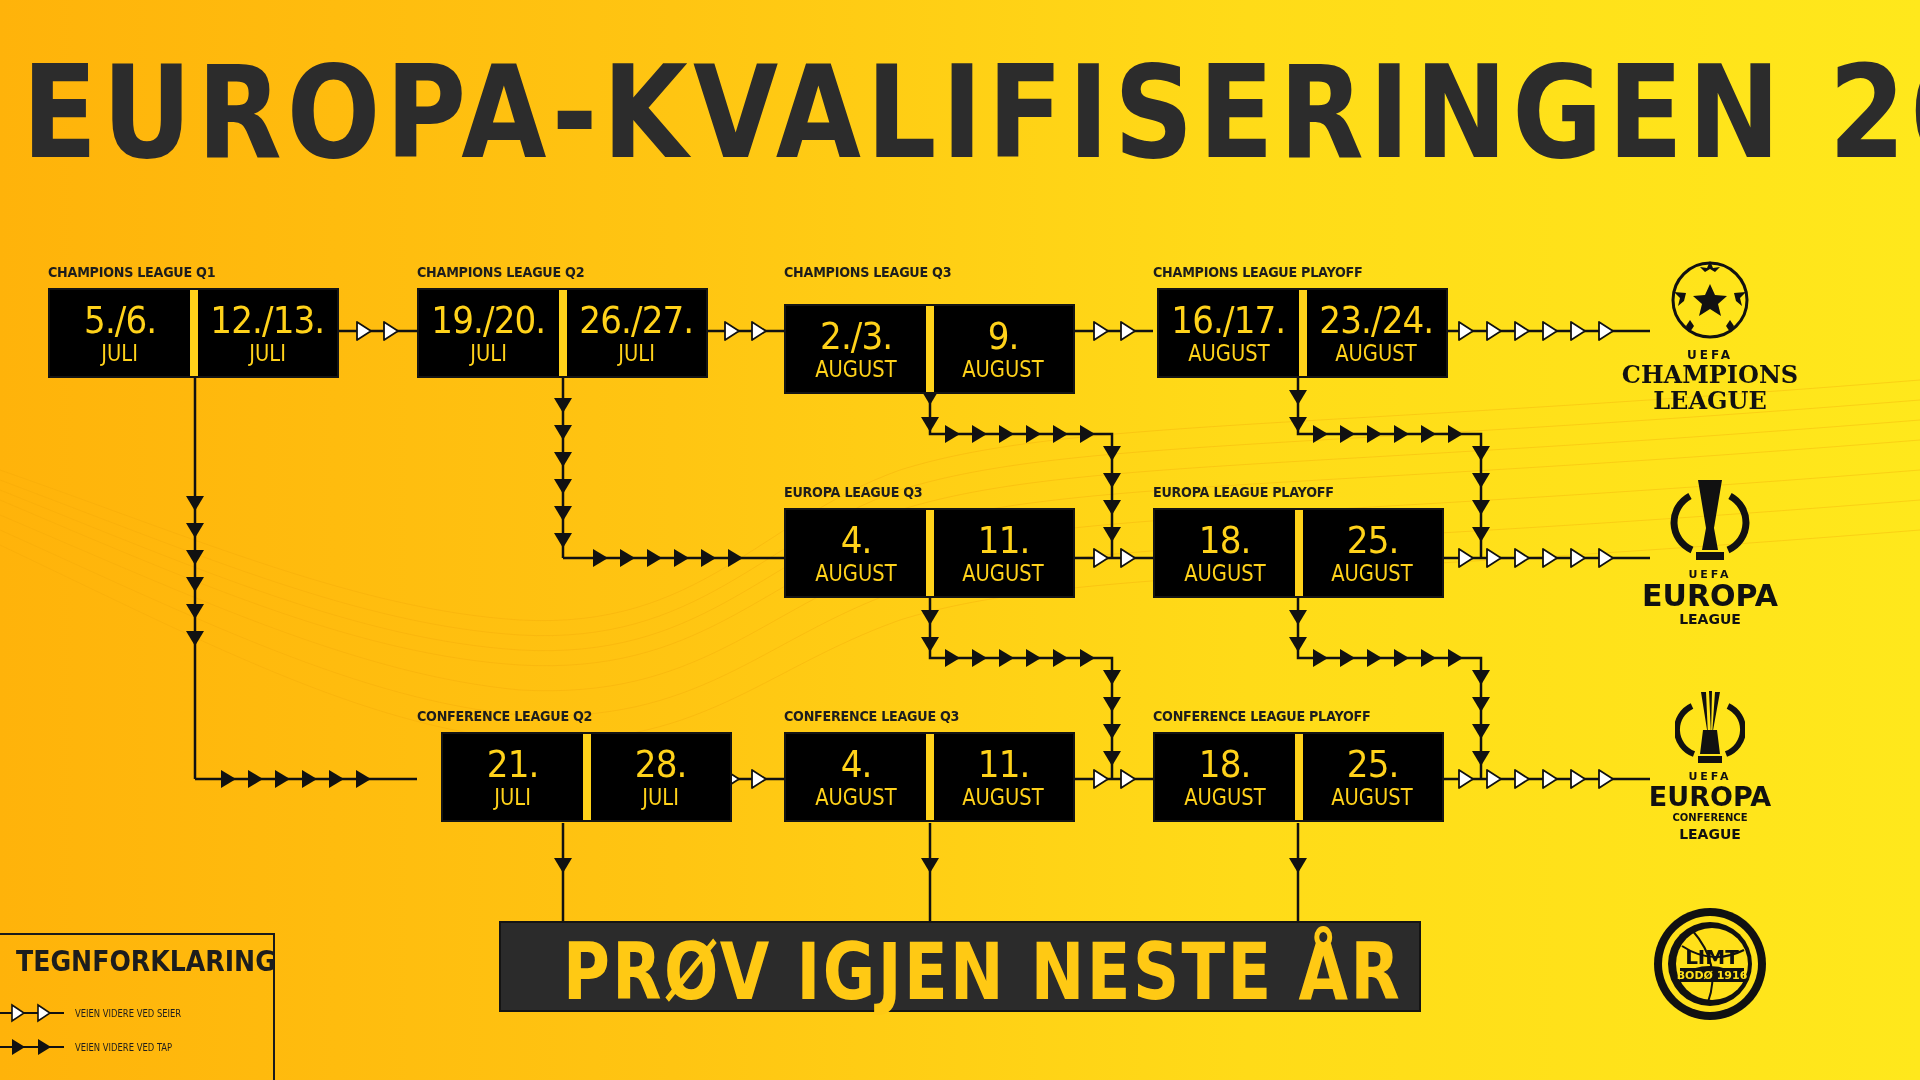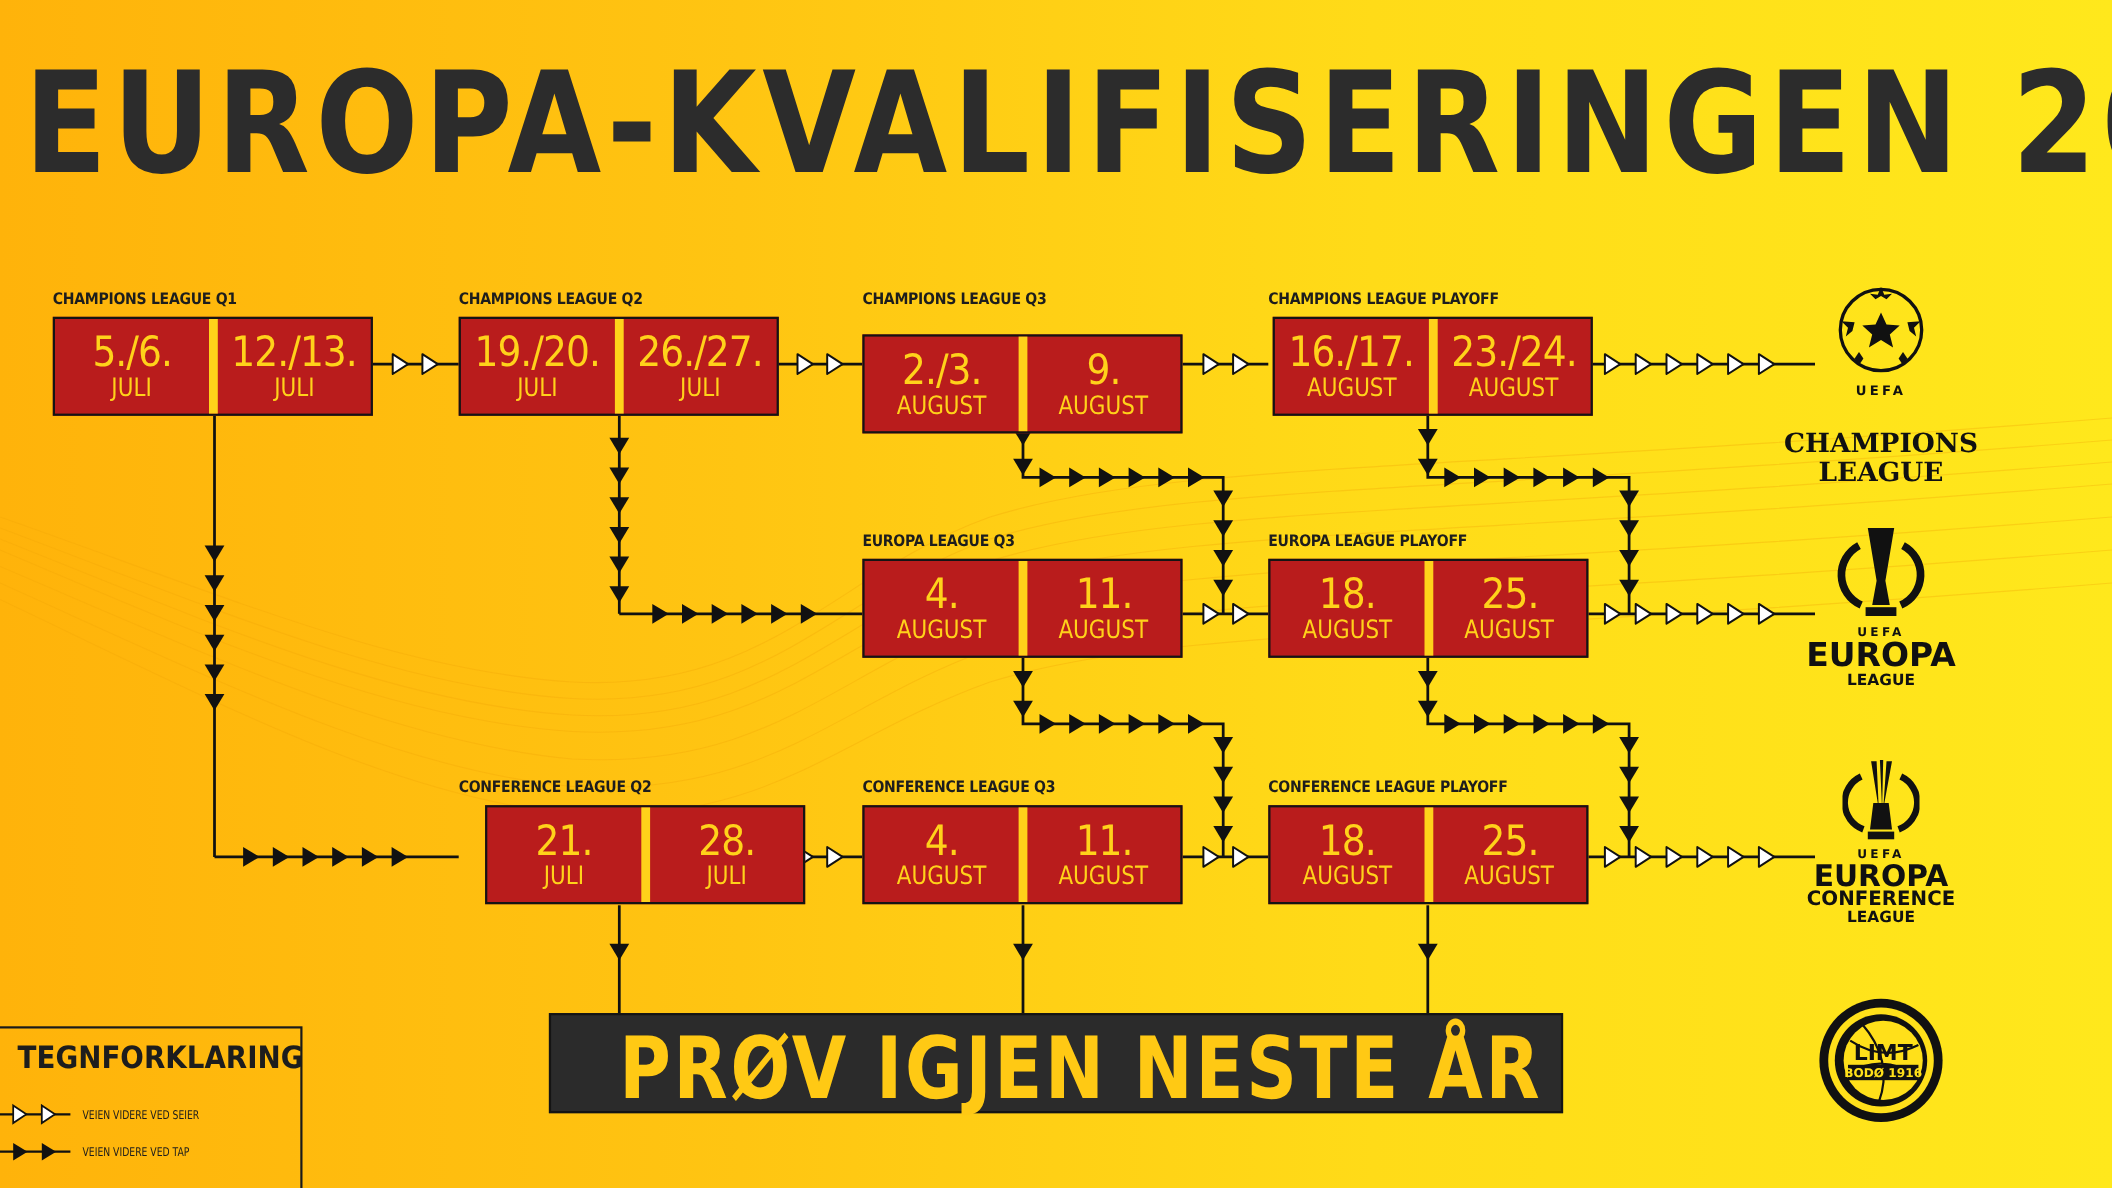"5./6." .stage { background: #b91c1c -> #000000 }
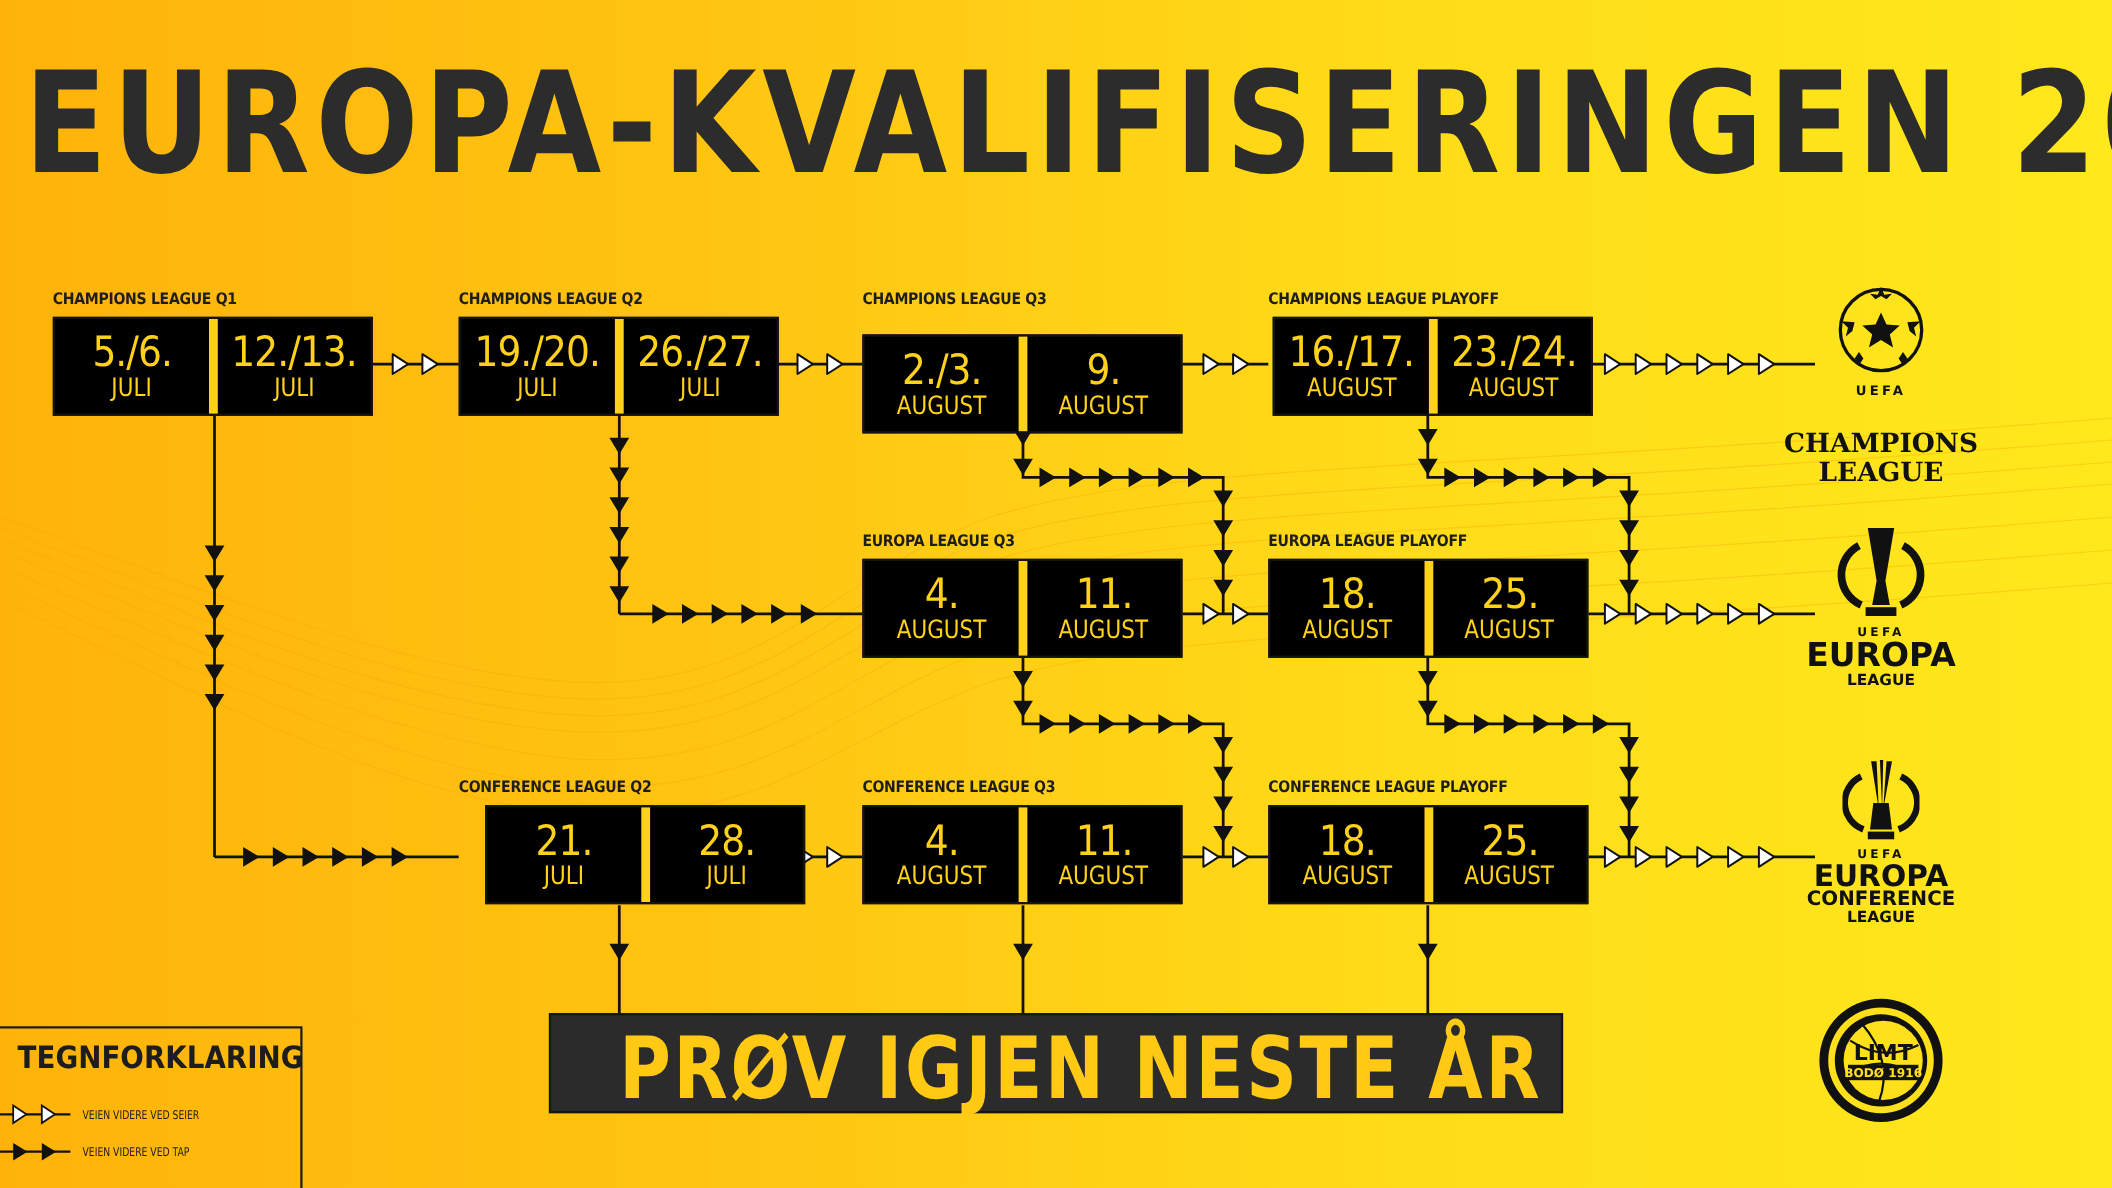"CHAMPIONS" div { margin-top: 28px -> none }
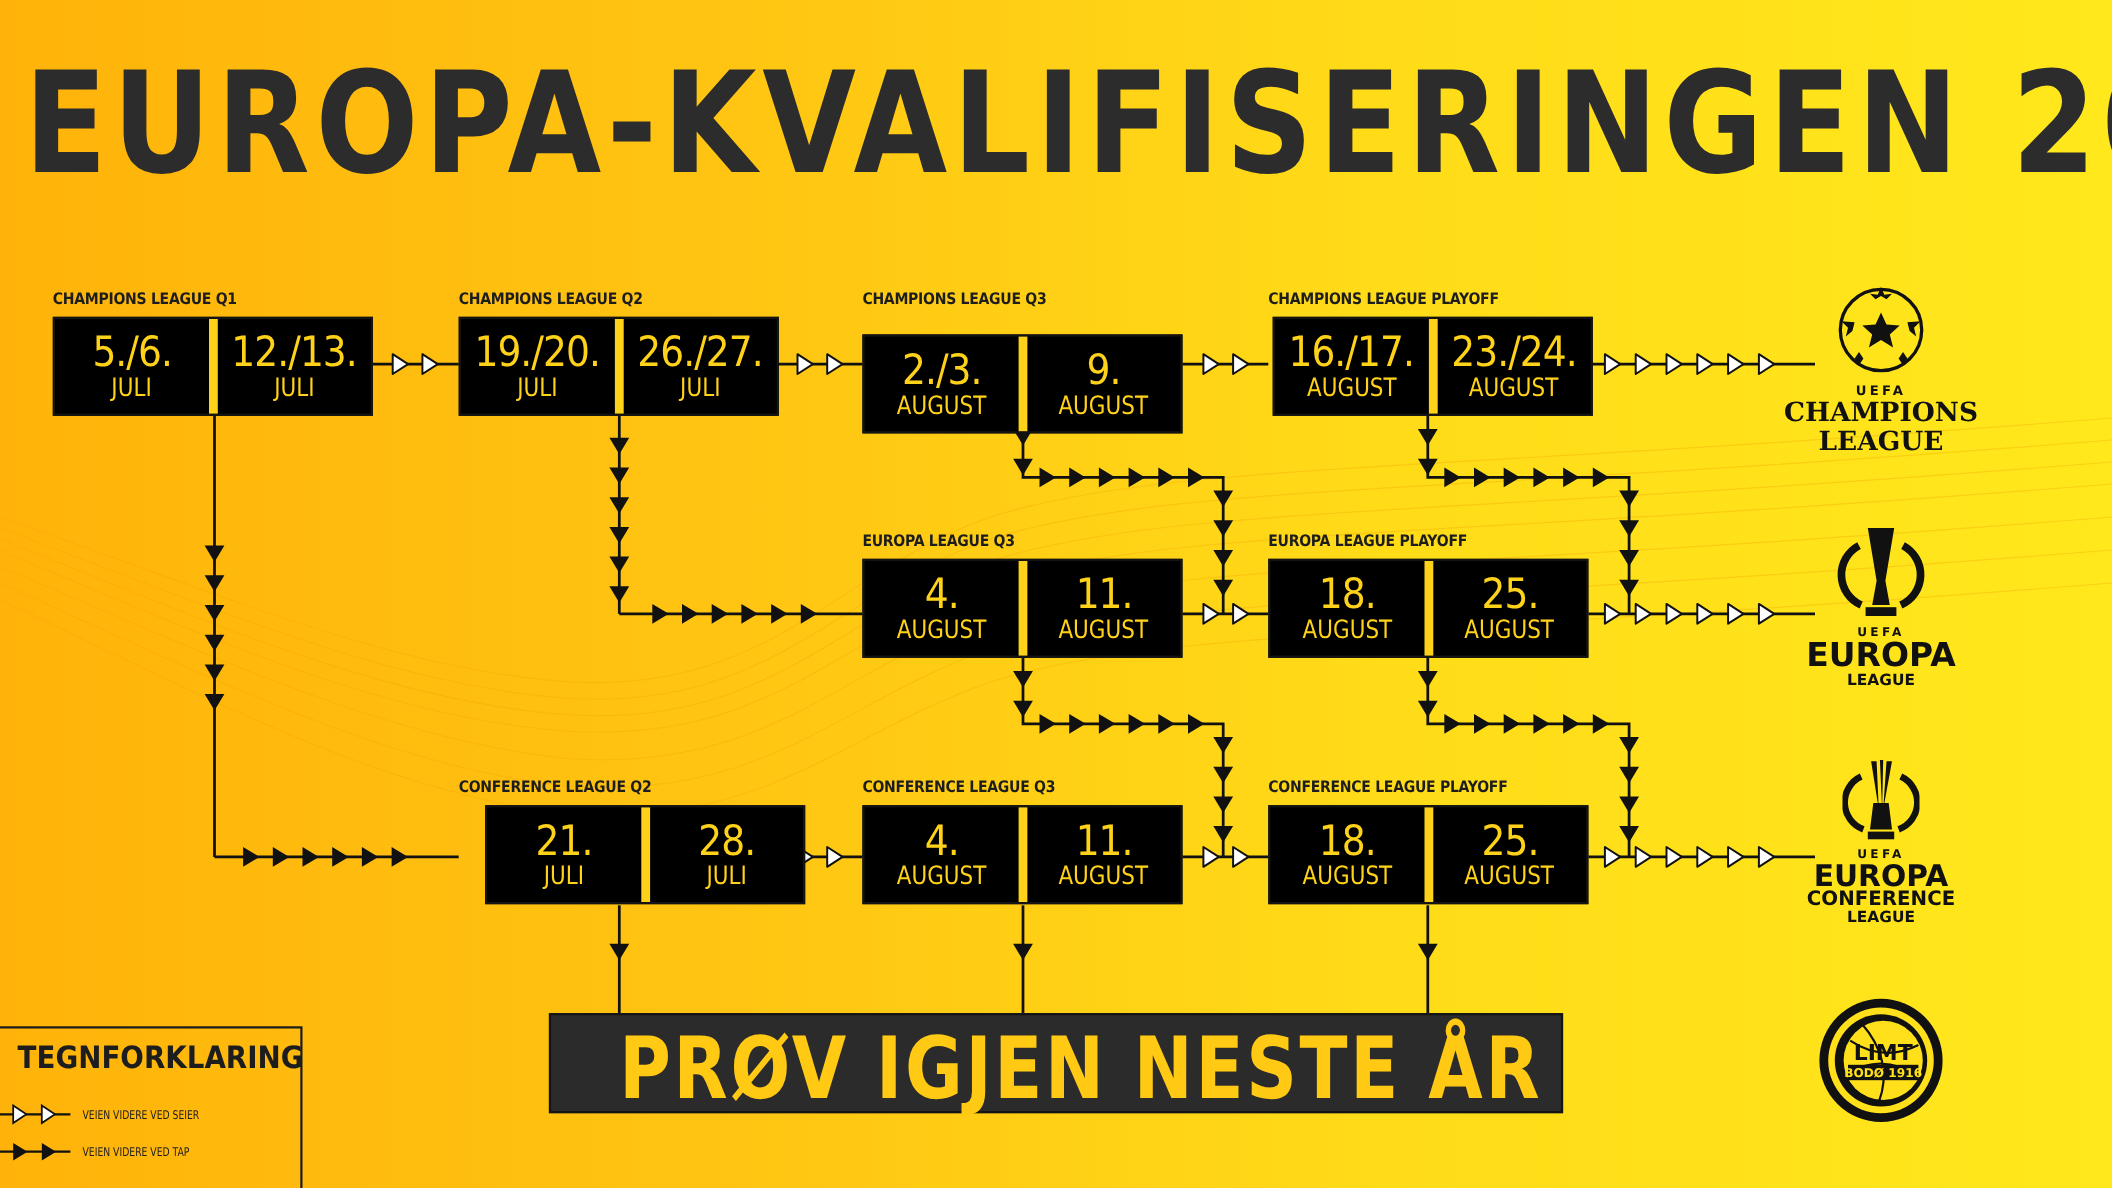"CONFERENCE" div { font-size: 18px -> 10px }
